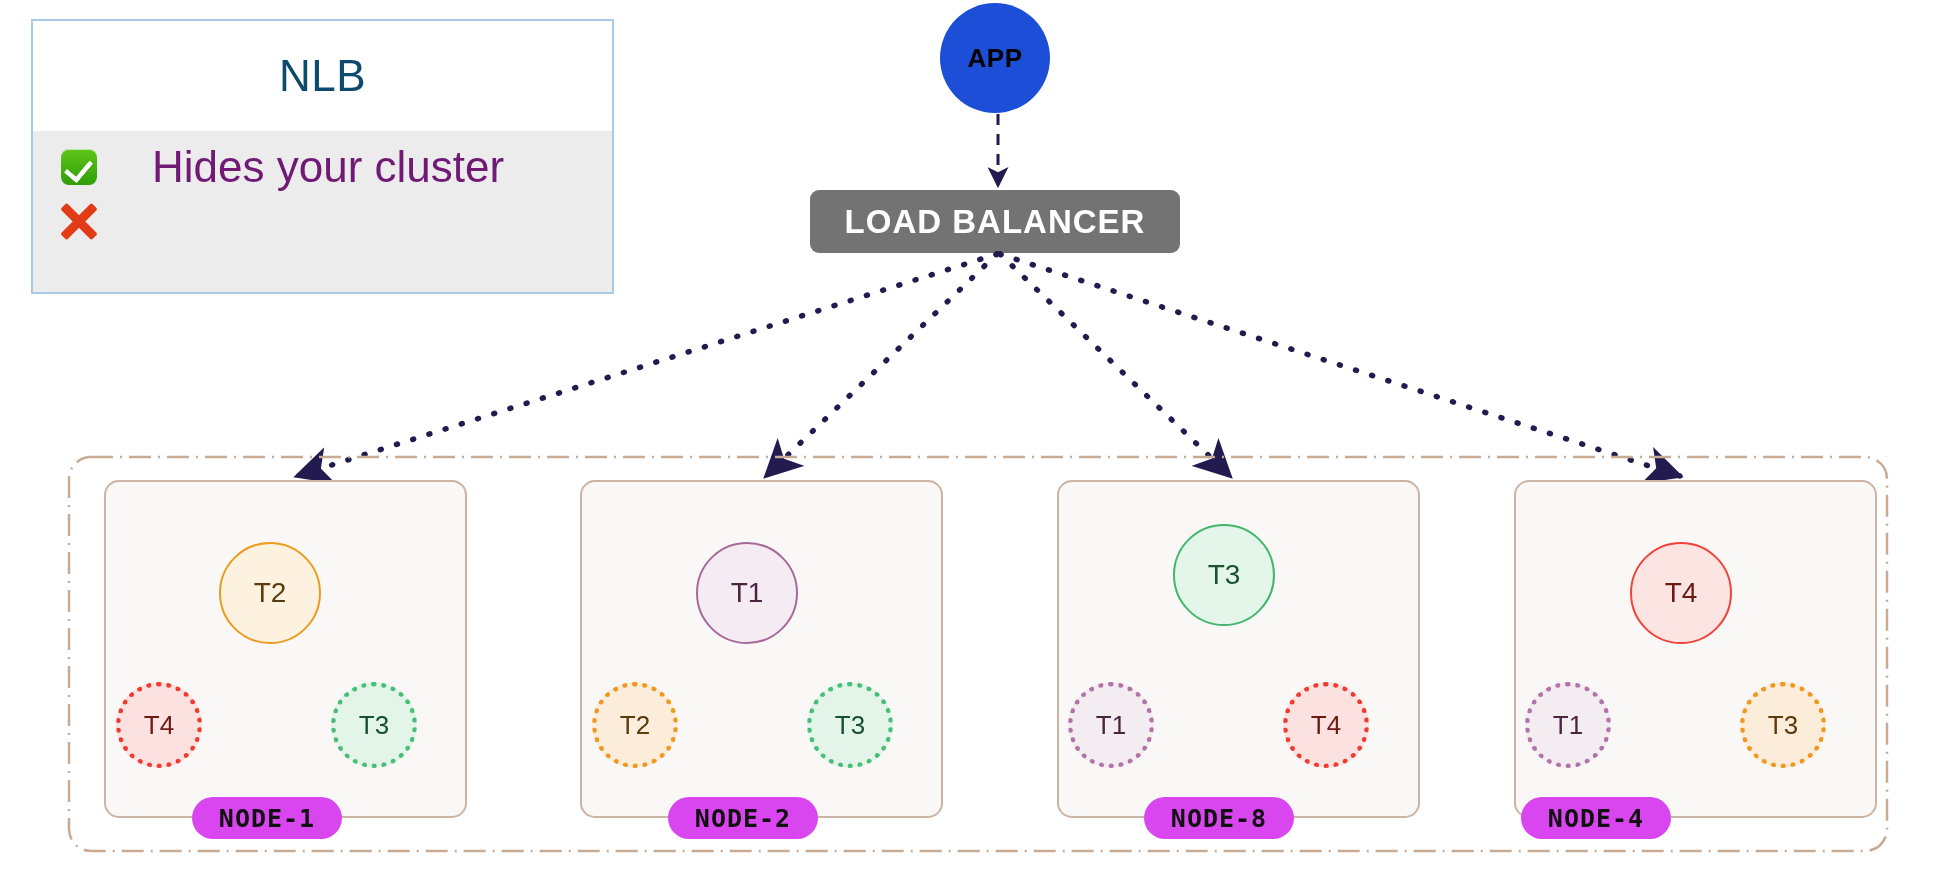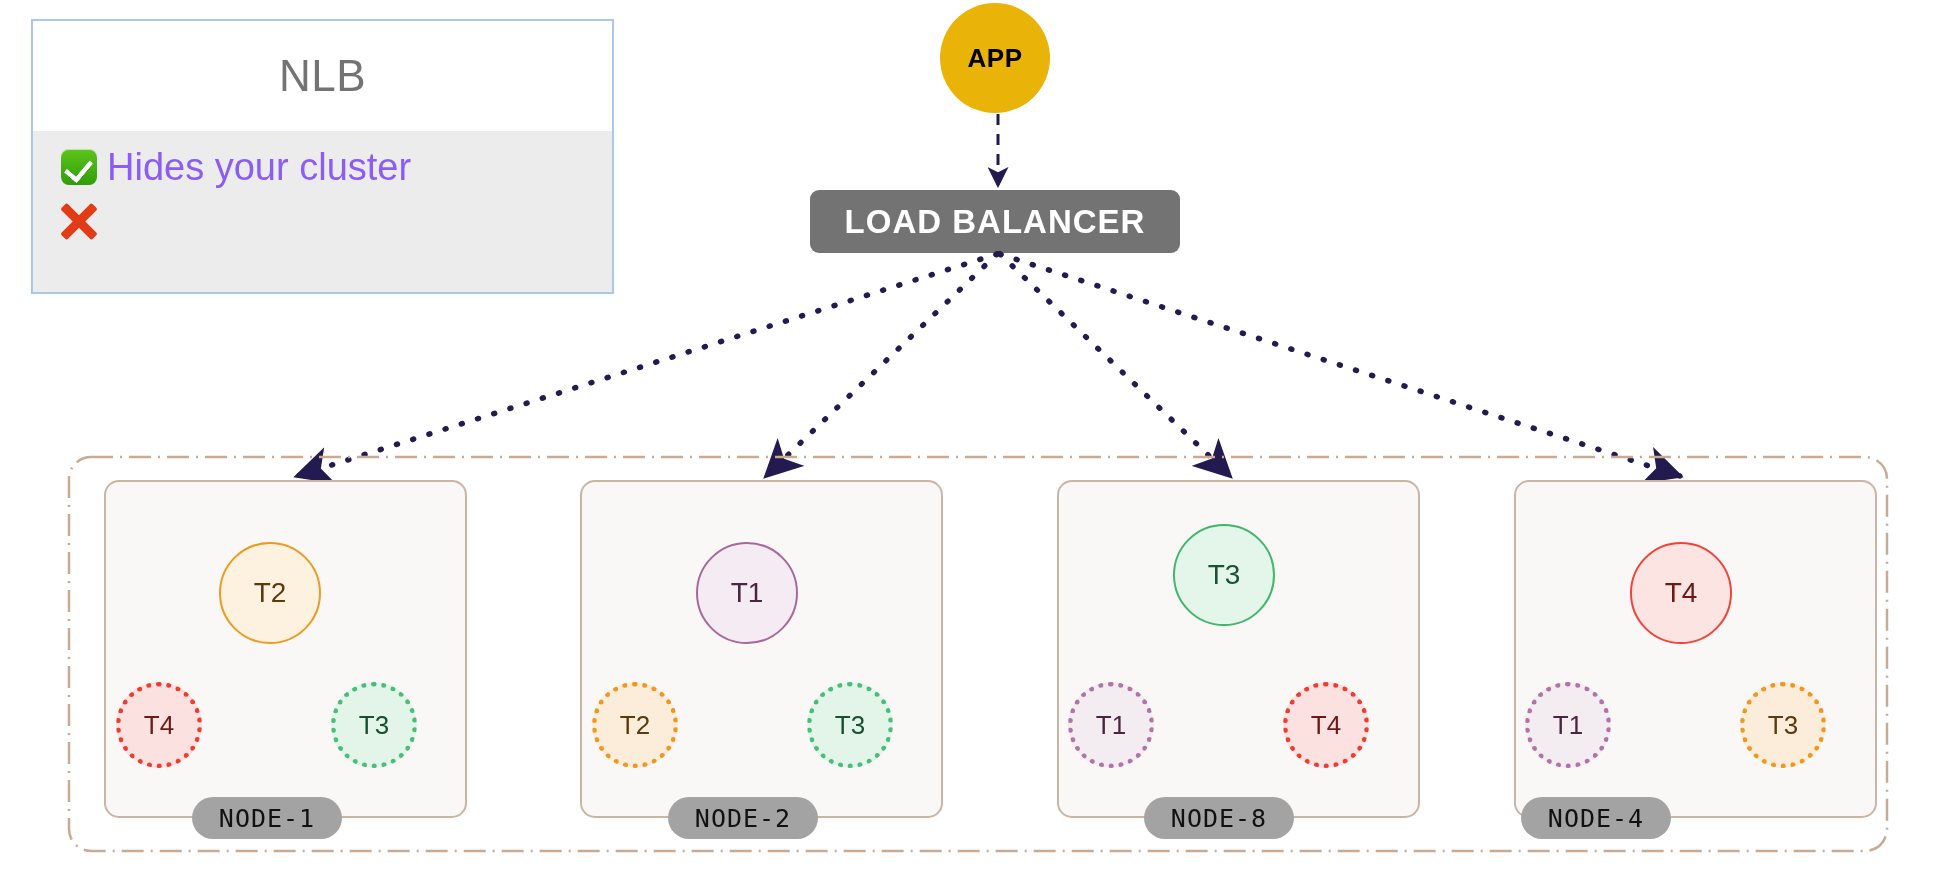"NLB" .nlb-title { color: #737373 -> #0c4a6e }
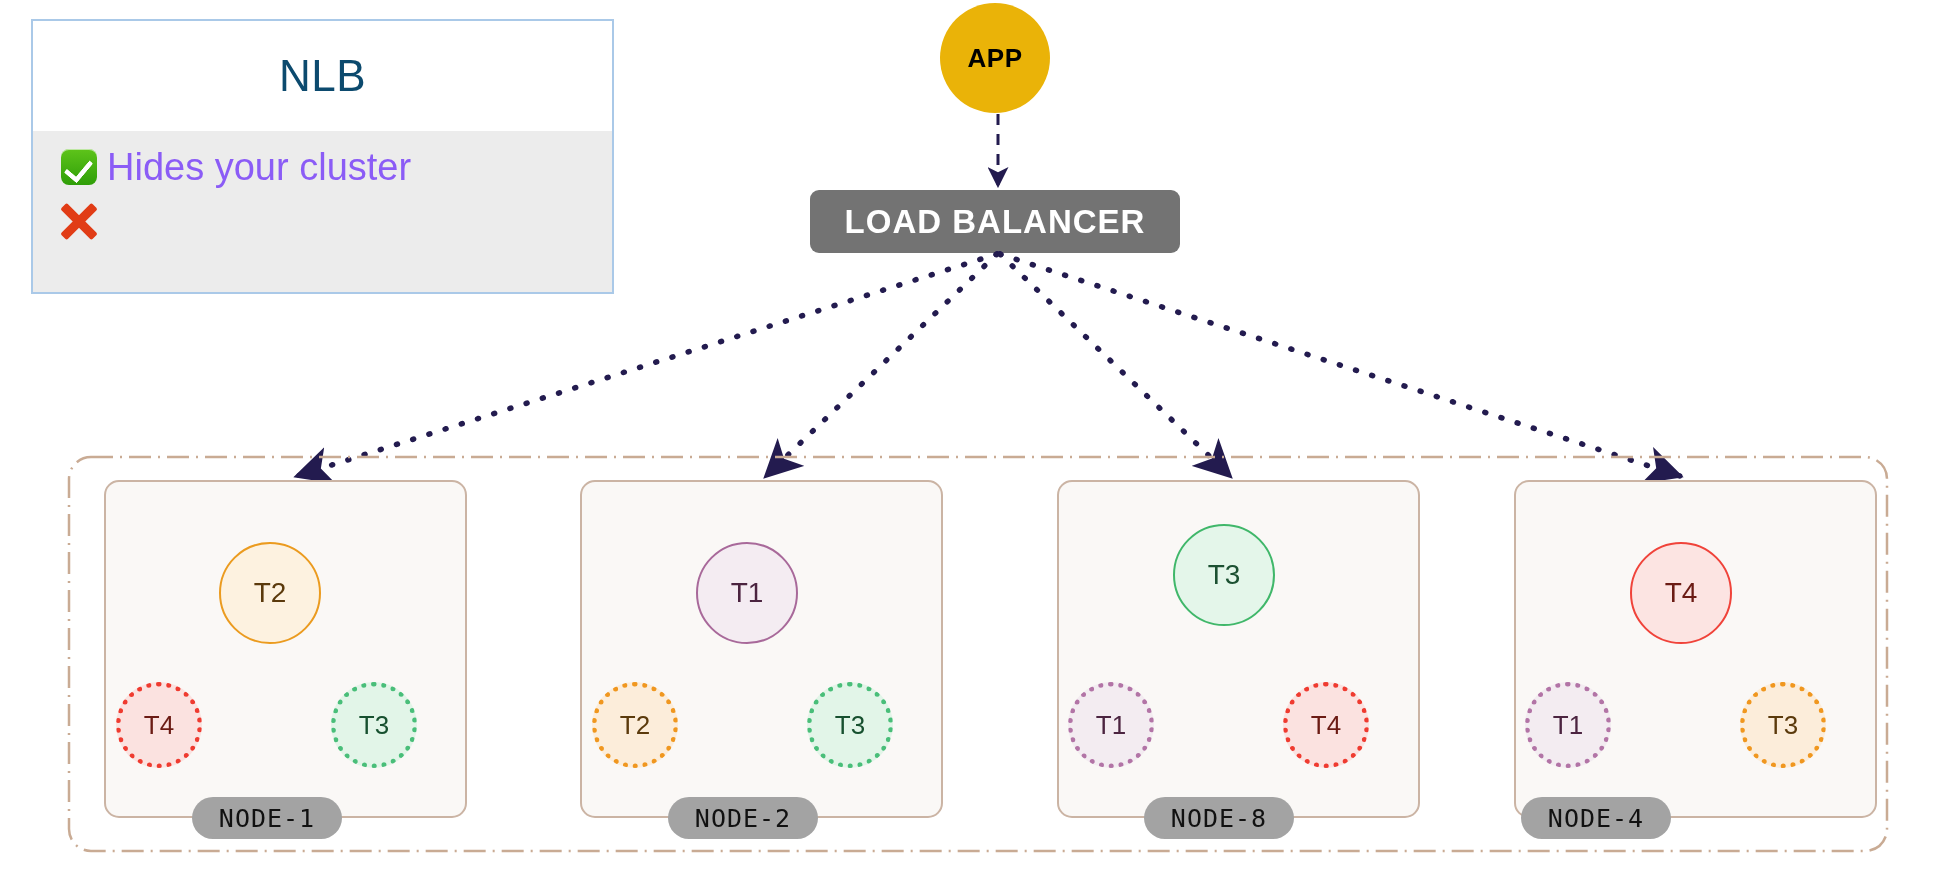"APP" .app-circle { background: #eab308 -> #1d4ed8 }
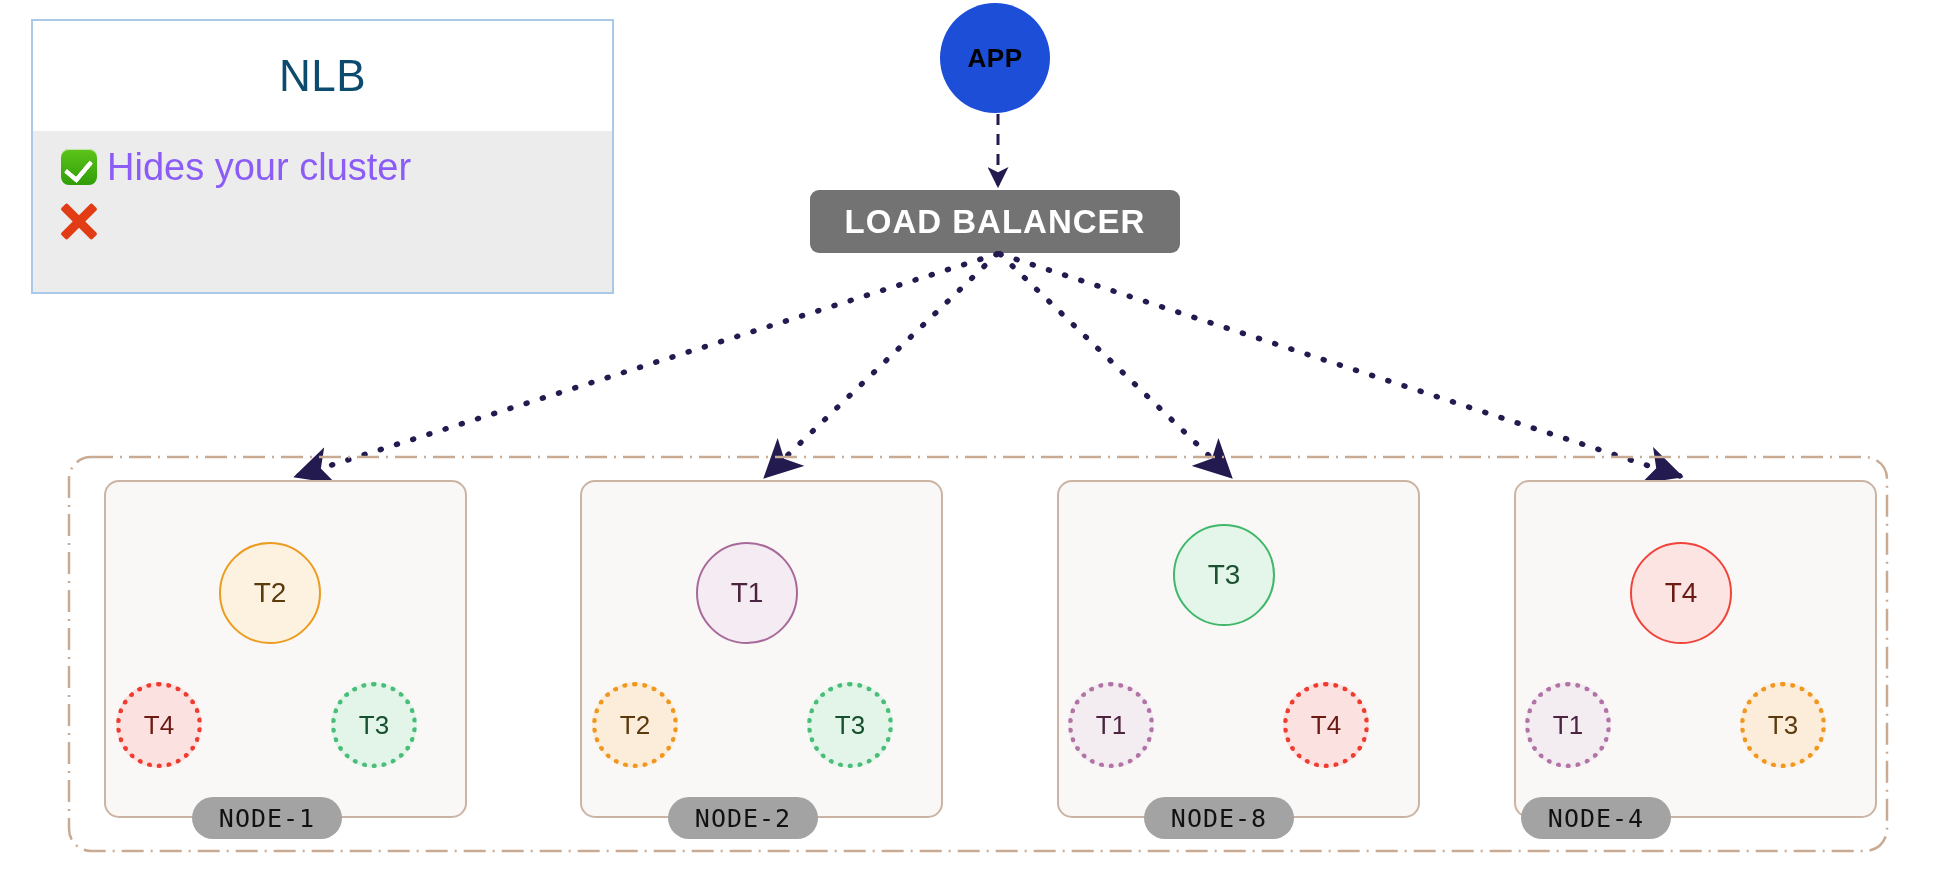"Hides your cluster" .nlb-tx { color: #8b5cf6 -> #701a75; font-size: 38px -> 44px; margin-left: none -> 45px }
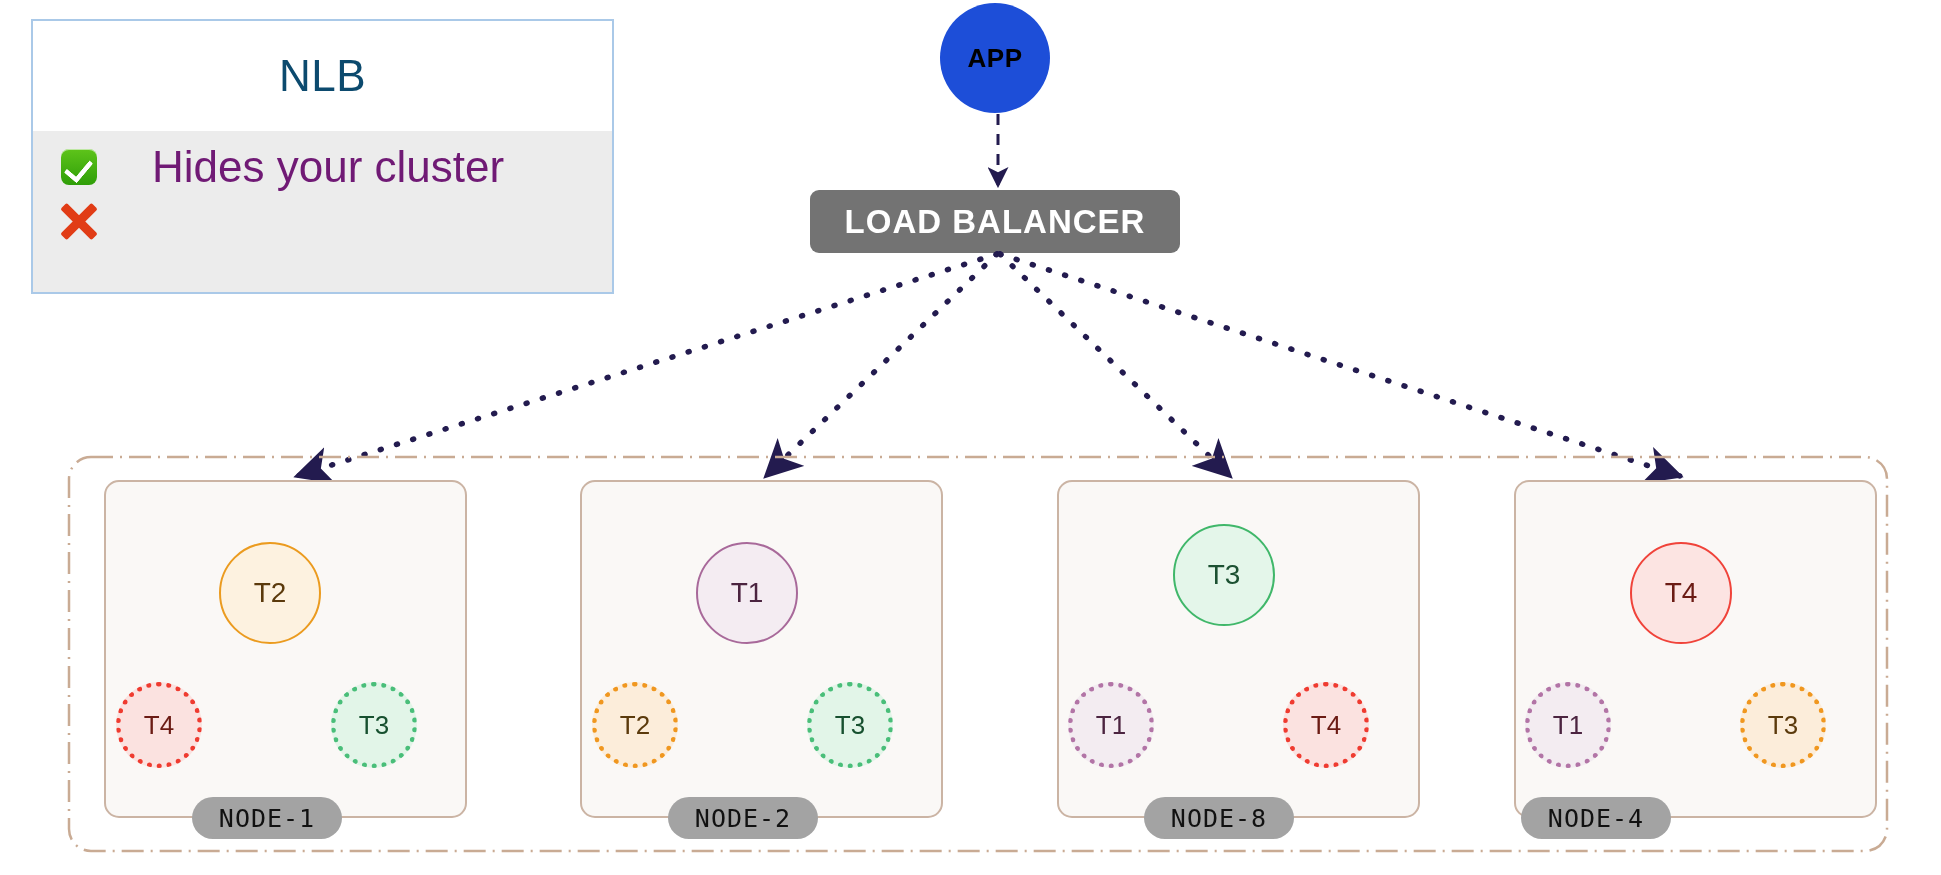"NODE-1" .node-label { background: #a3a3a3 -> #d946ef; font-weight: normal -> bold }
